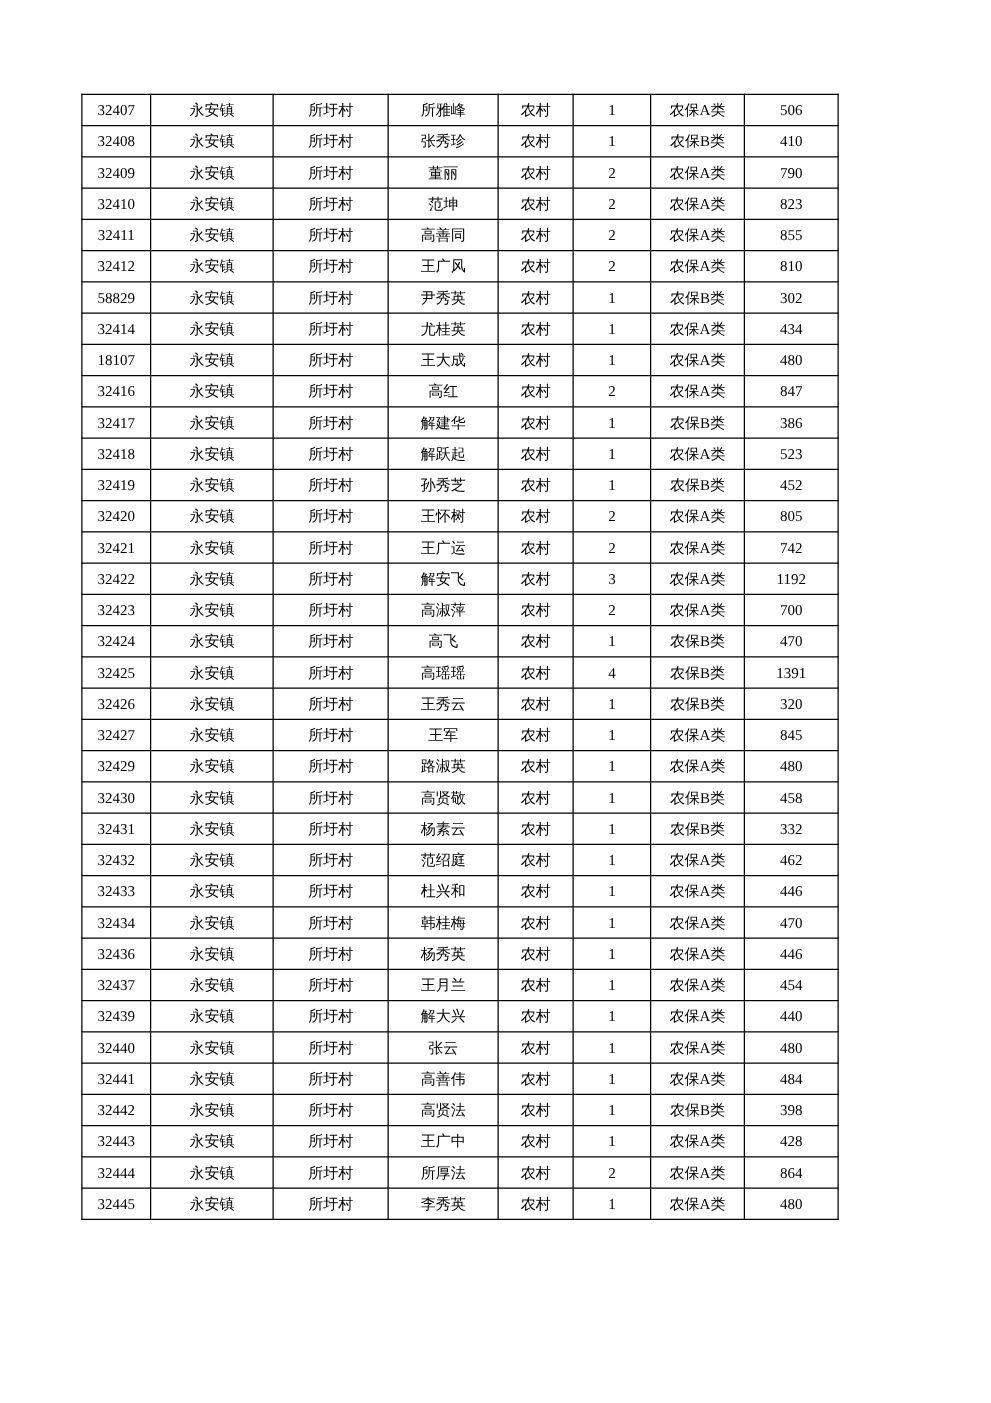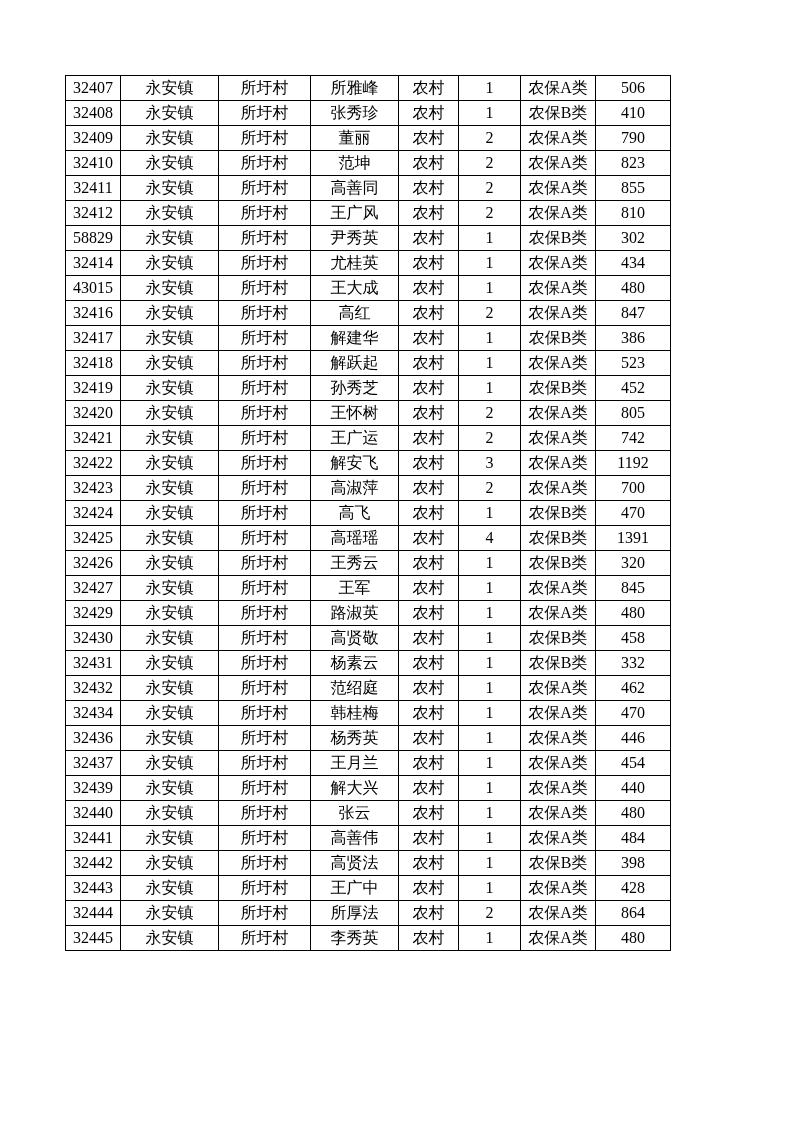"32407" table.data-table { font-size: 16px -> 12px }
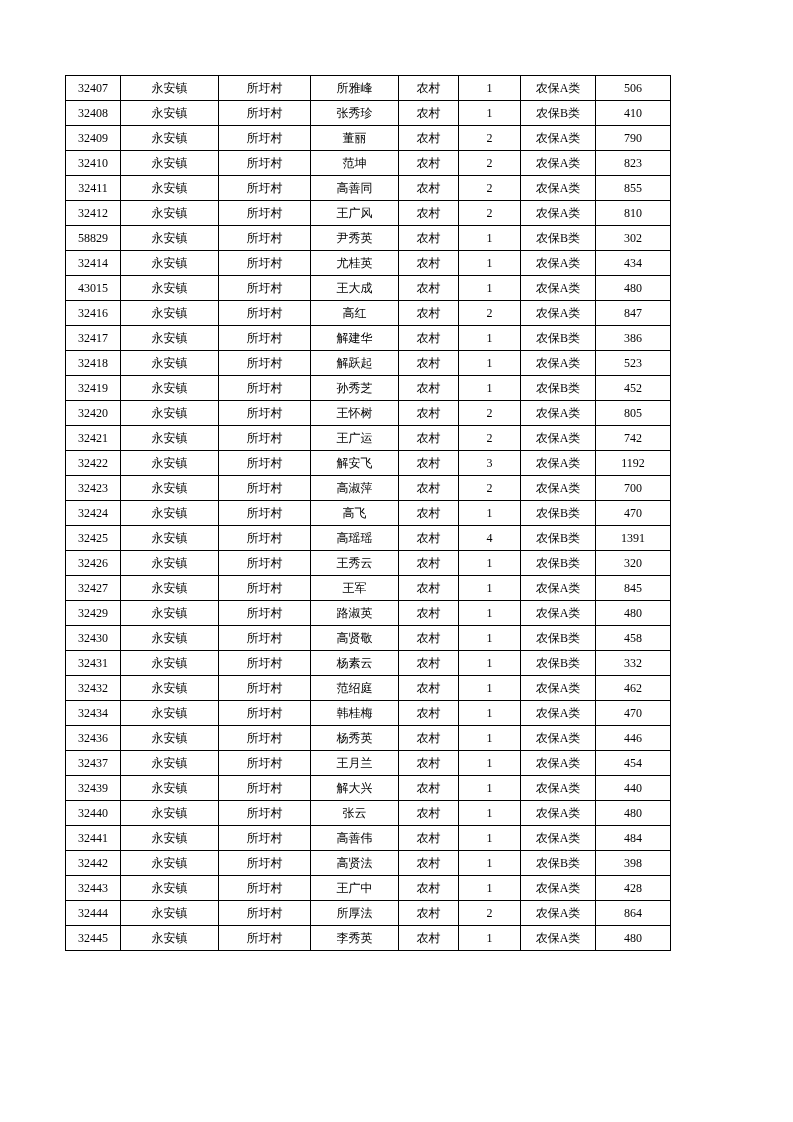"43015" td { text: 43015 -> 18107 }
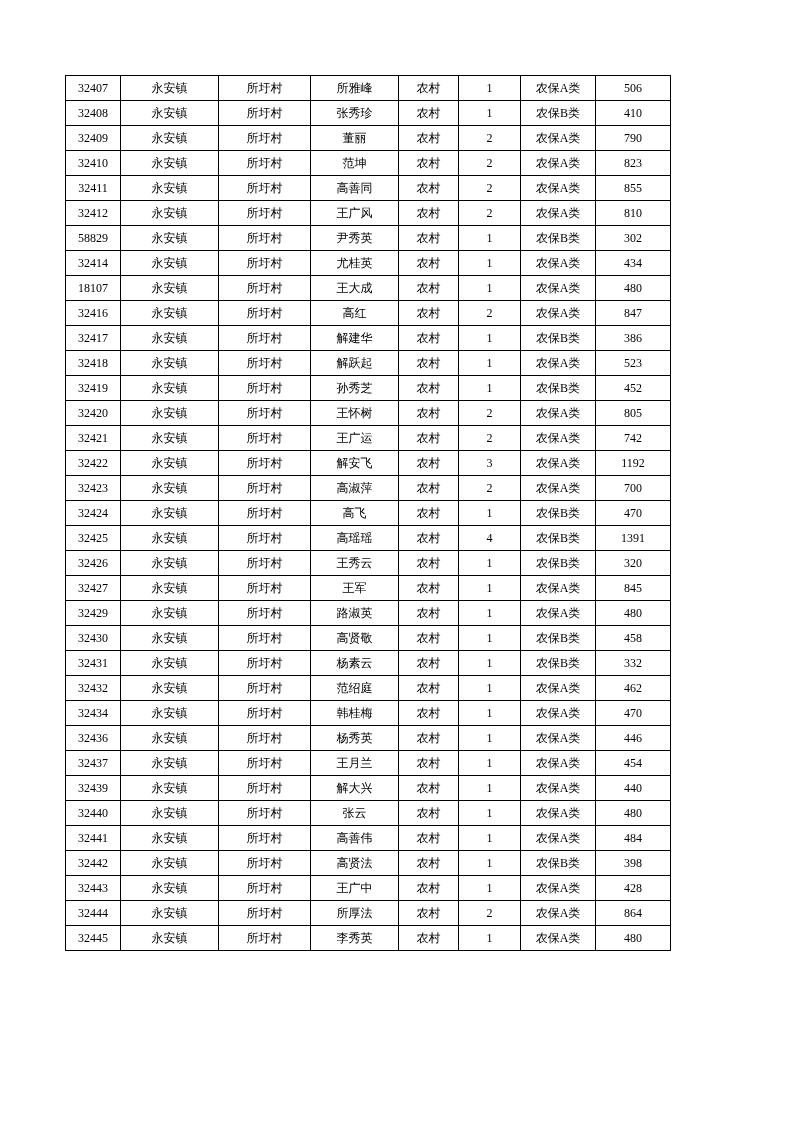"32433" tr { html: none -> <tr> <td>32433</td> <td>永安镇</td> <td>所圩村</td> <td>杜兴和</td> <td>农村</td> <td>1</td> <td>农保A类</td> <td>446</td> </tr> }
